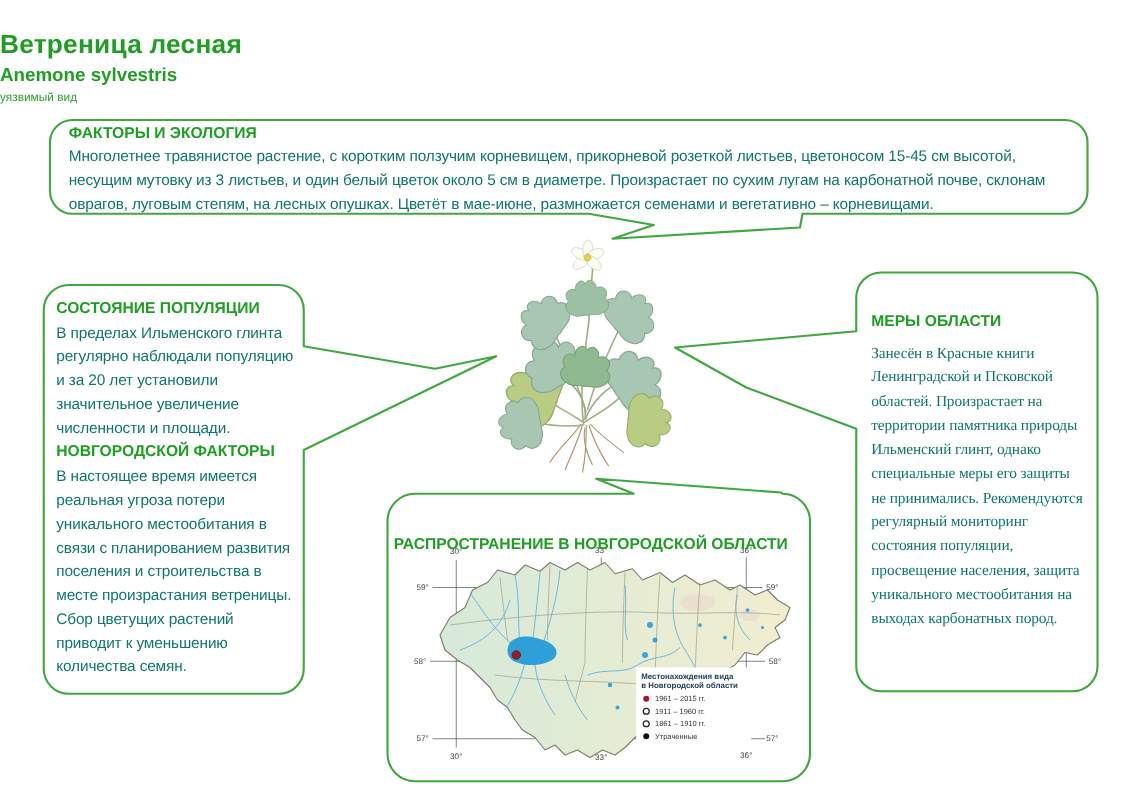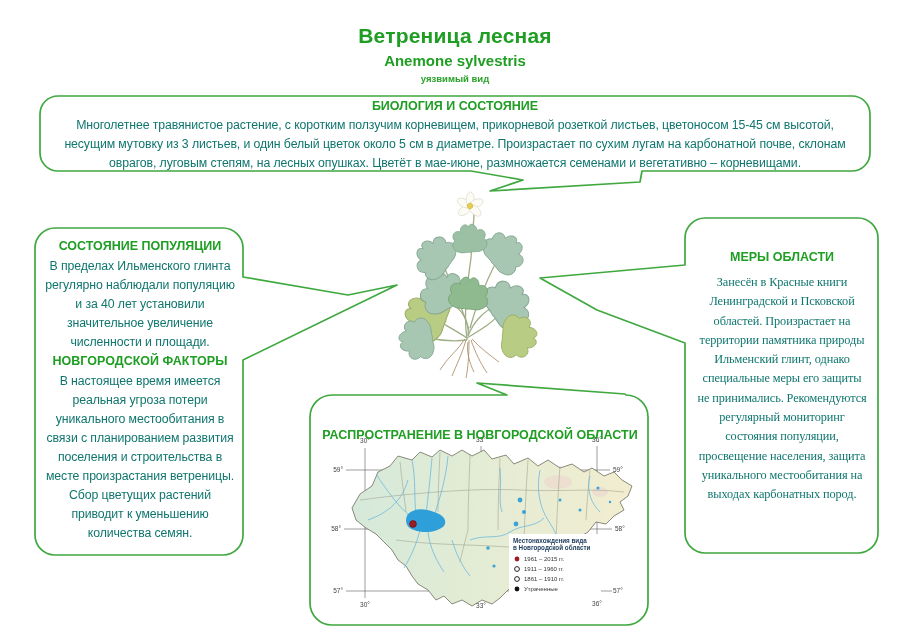"Ветреница лесная" .center { text-align: center -> none }
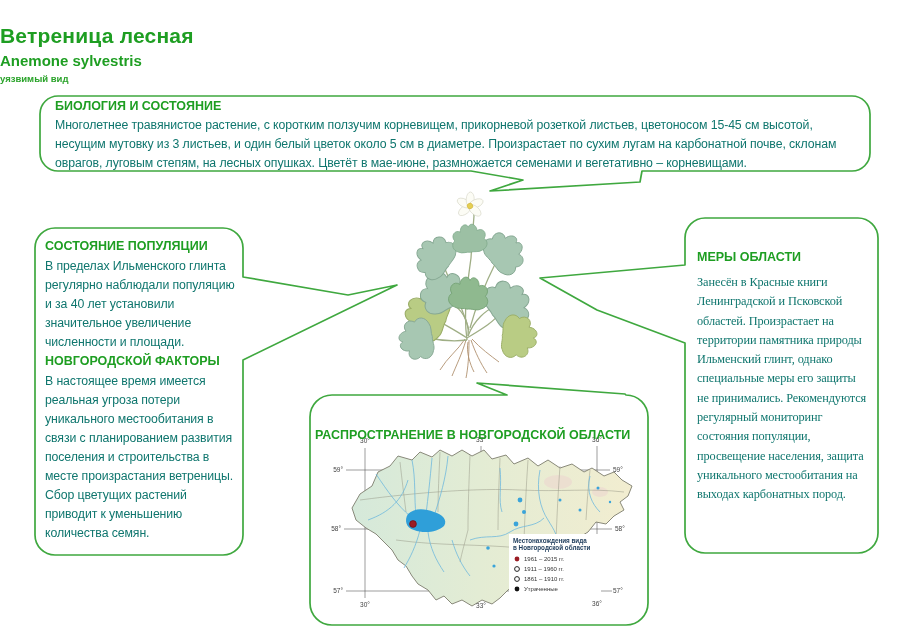"уязвимый вид" .title-status { font-weight: bold -> normal }
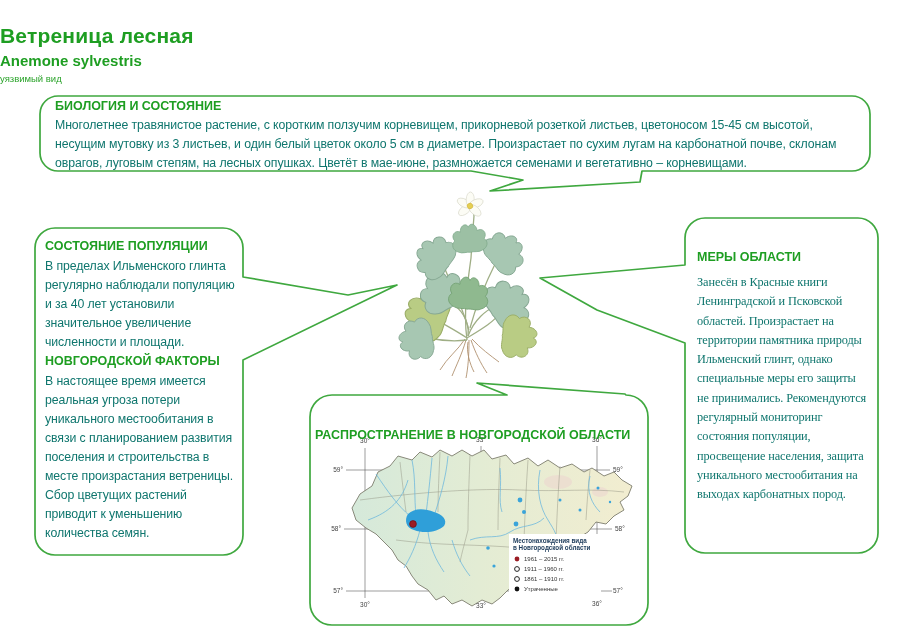"БИОЛОГИЯ И СОСТОЯНИЕ" div.box-h { text: БИОЛОГИЯ И СОСТОЯНИЕ -> ФАКТОРЫ И ЭКОЛОГИЯ }
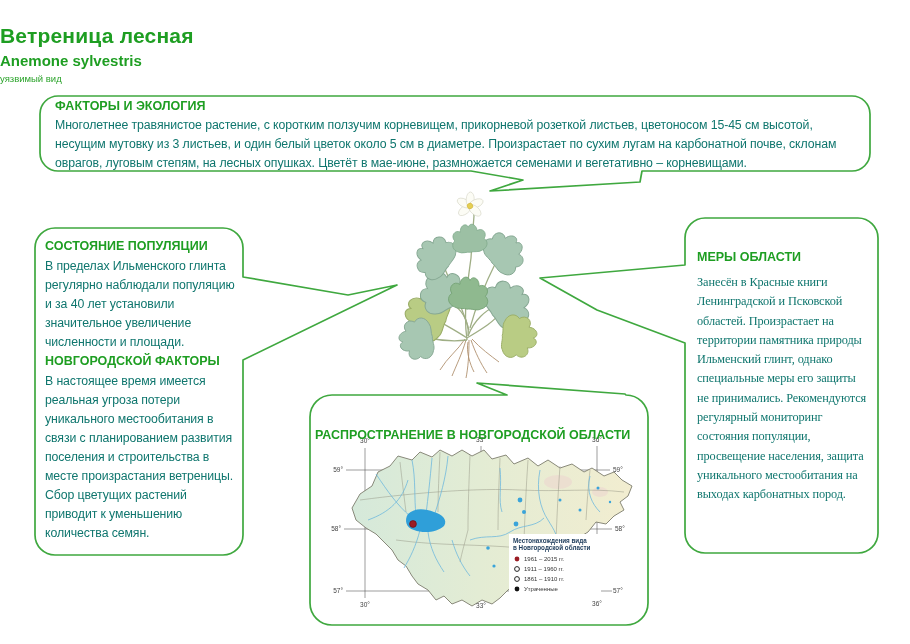"В пределах Ильменского глинта регулярно" div.box-b { text: 40 -> 20 }
